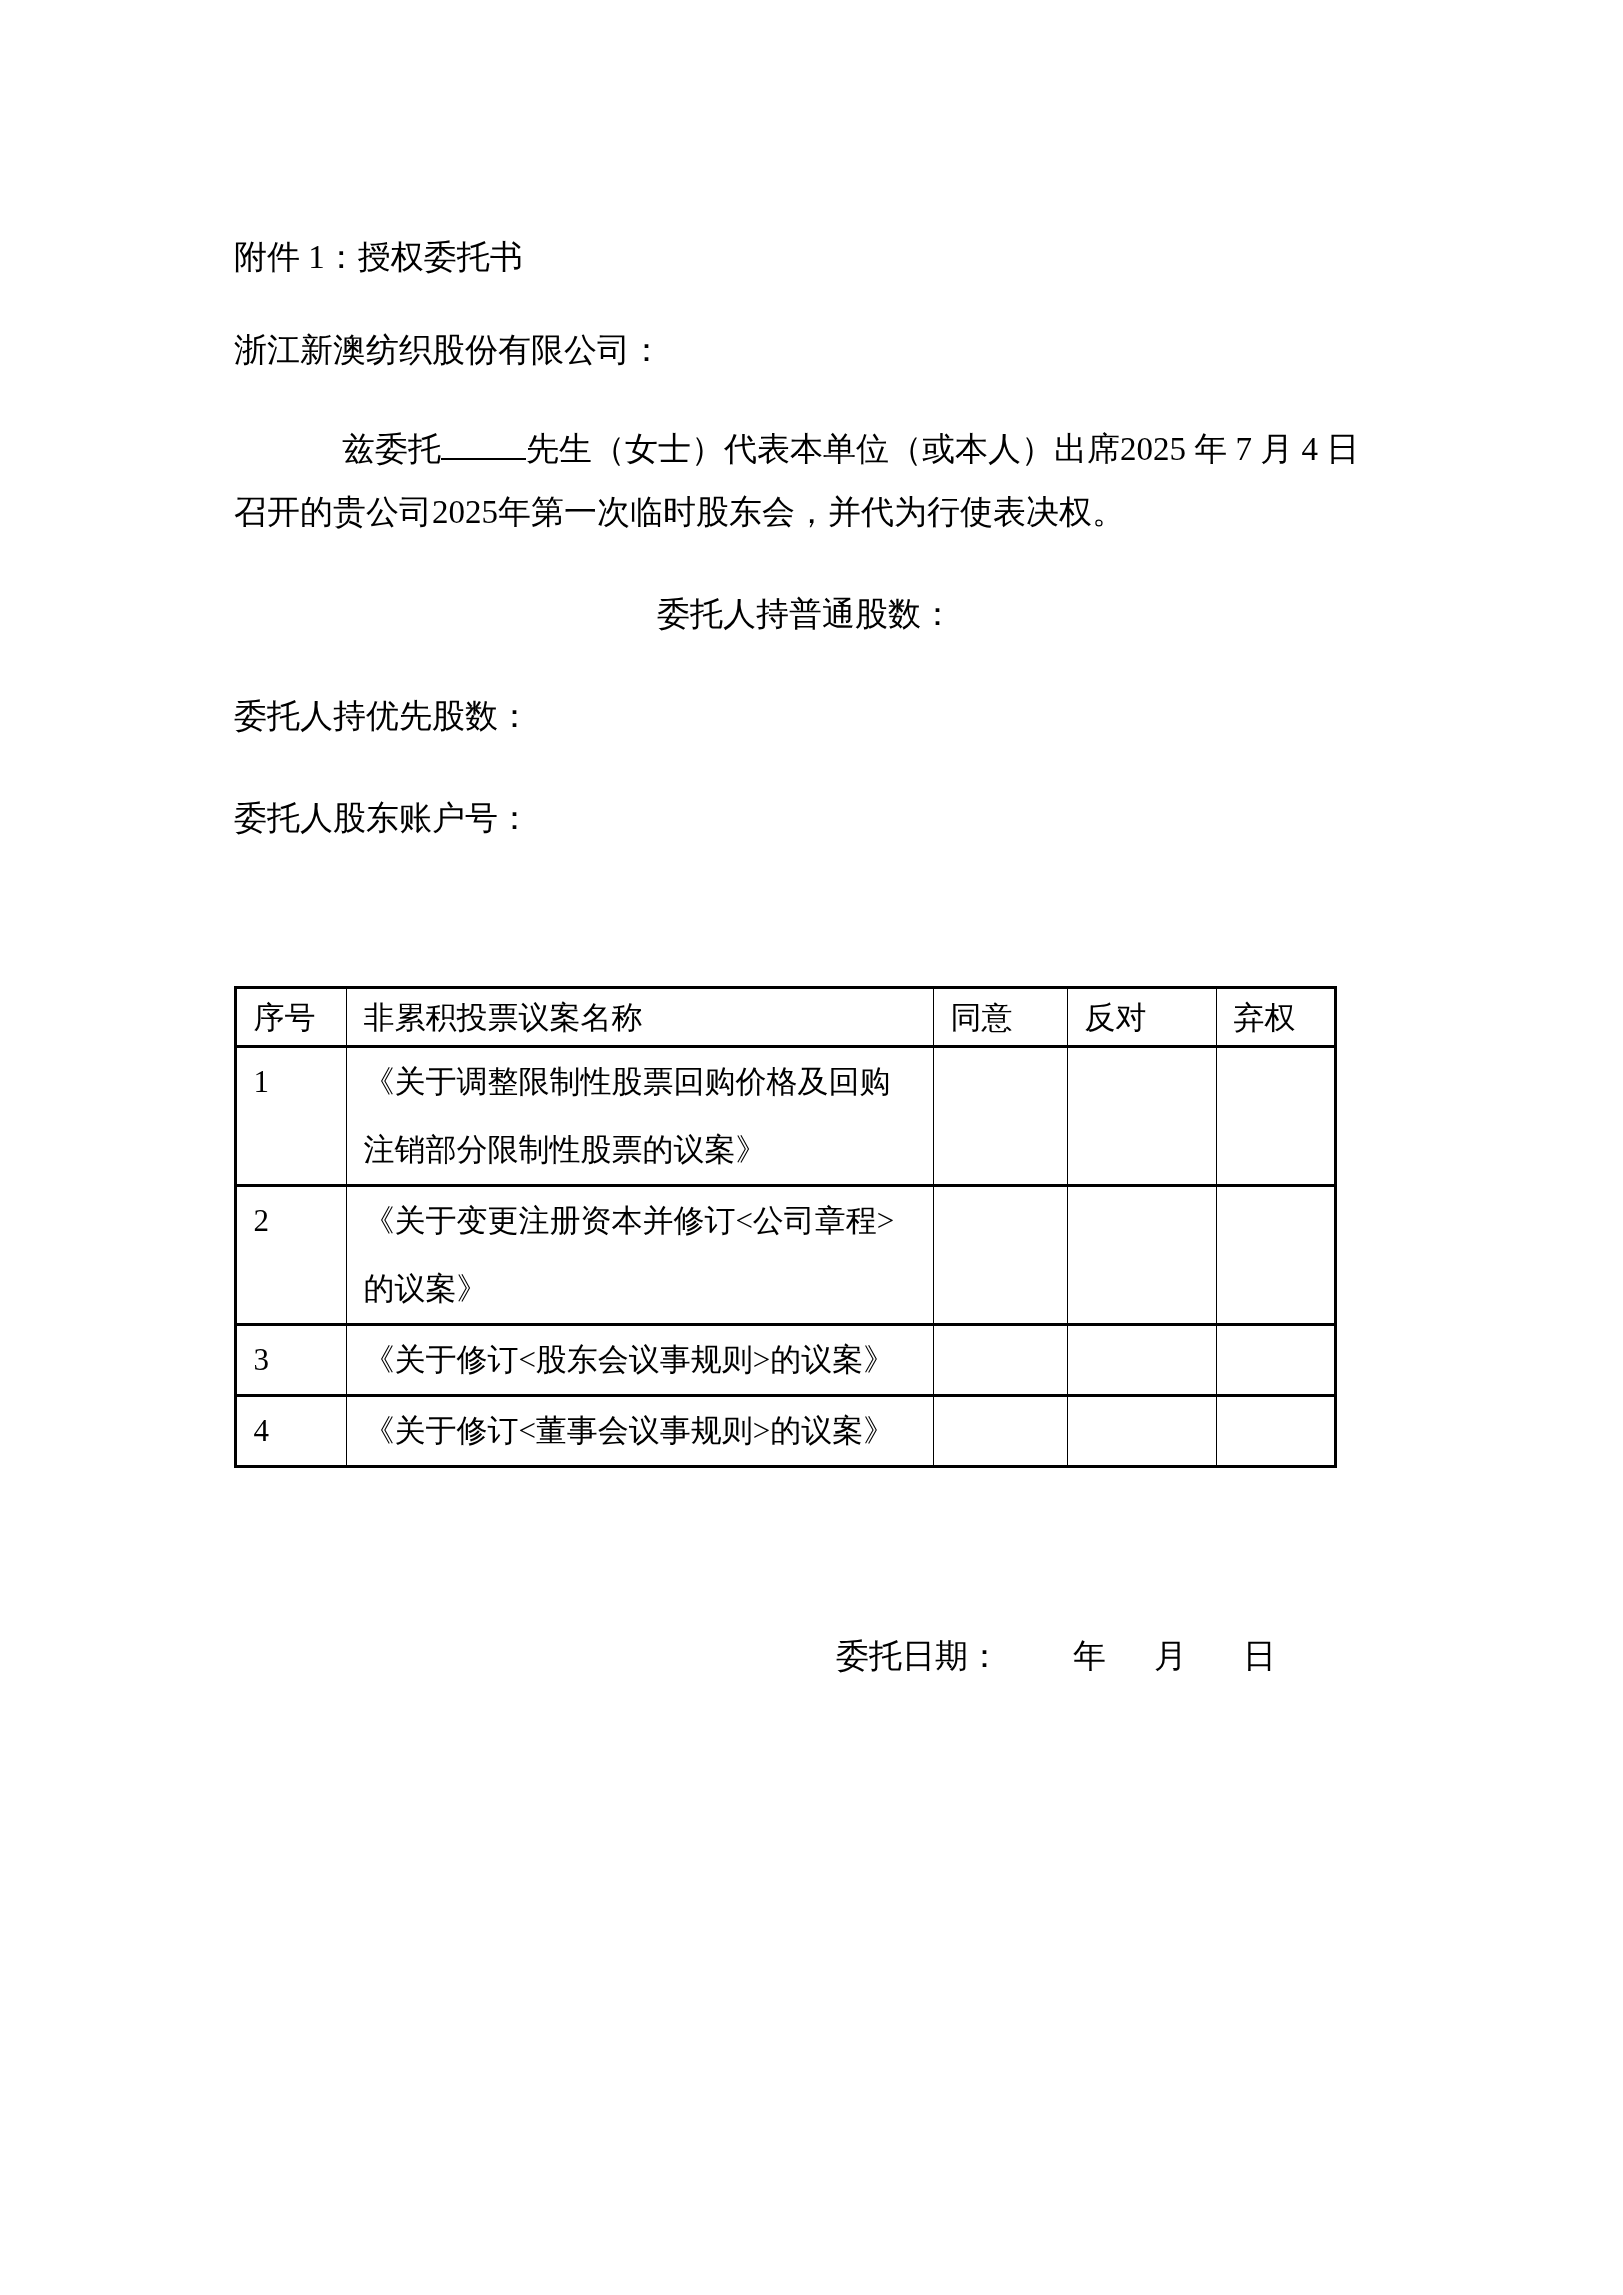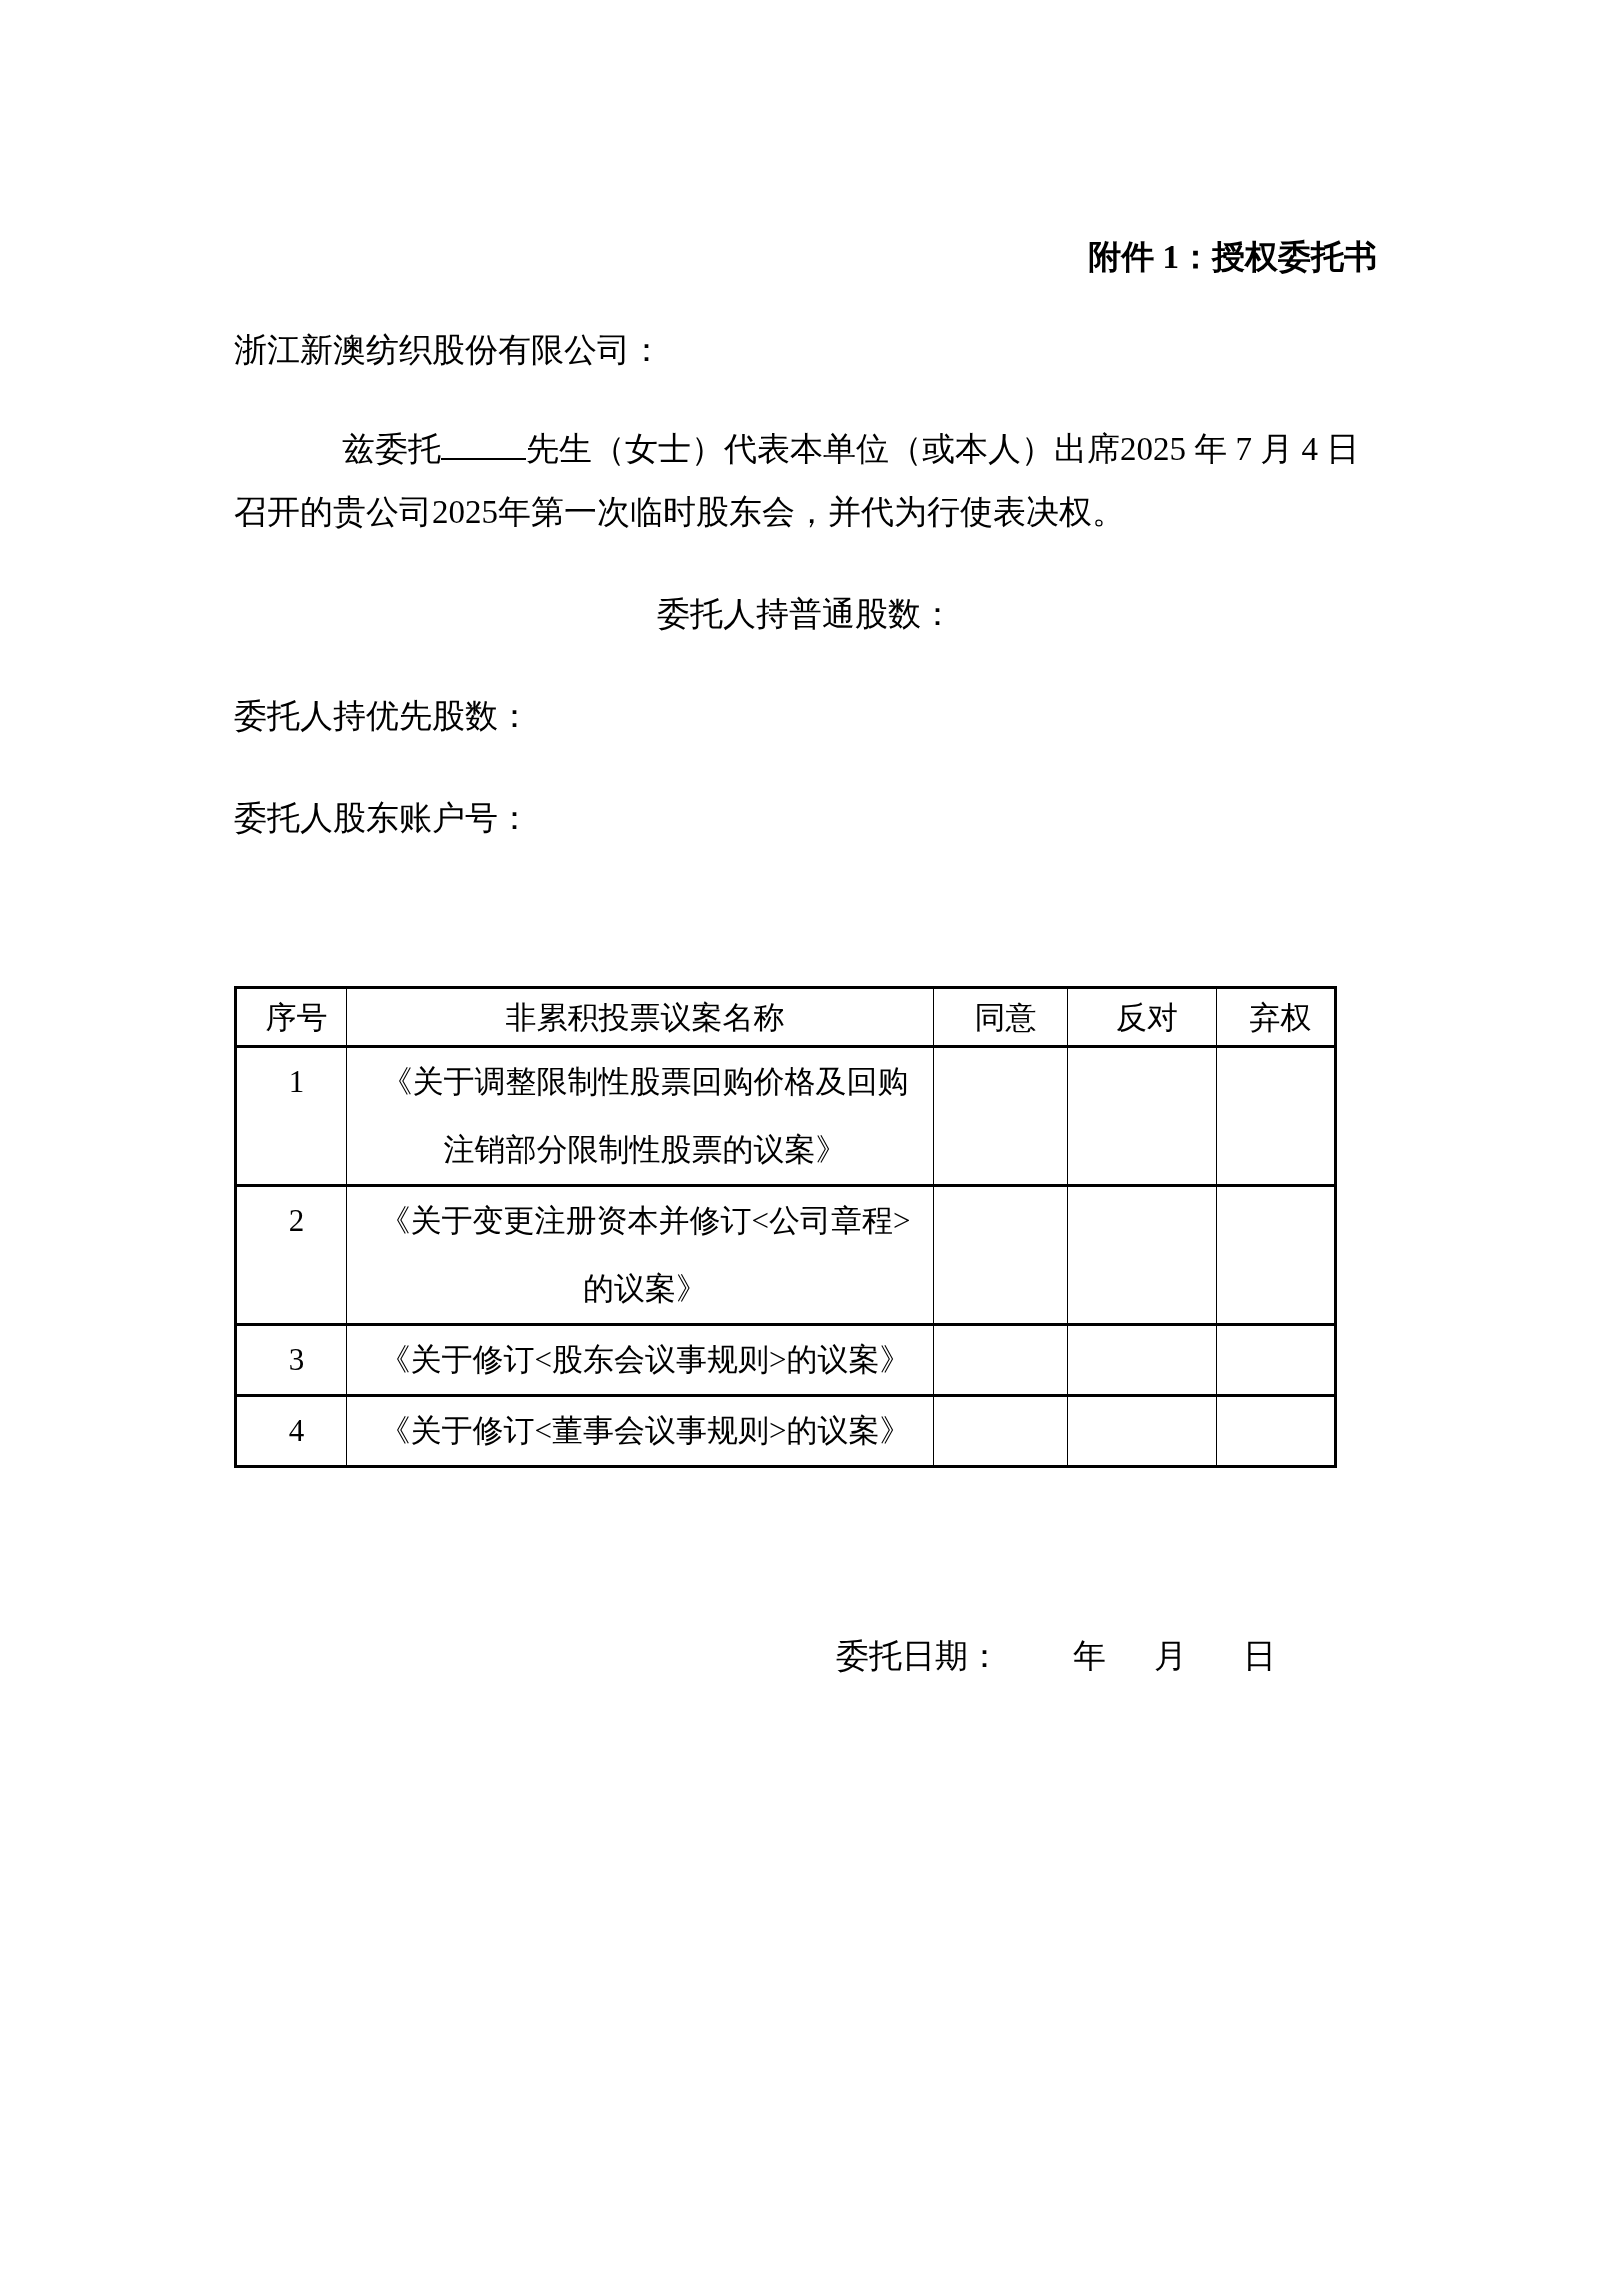"附件 1：授权委托书" .attach-title { font-weight: bold -> normal; text-align: right -> none }
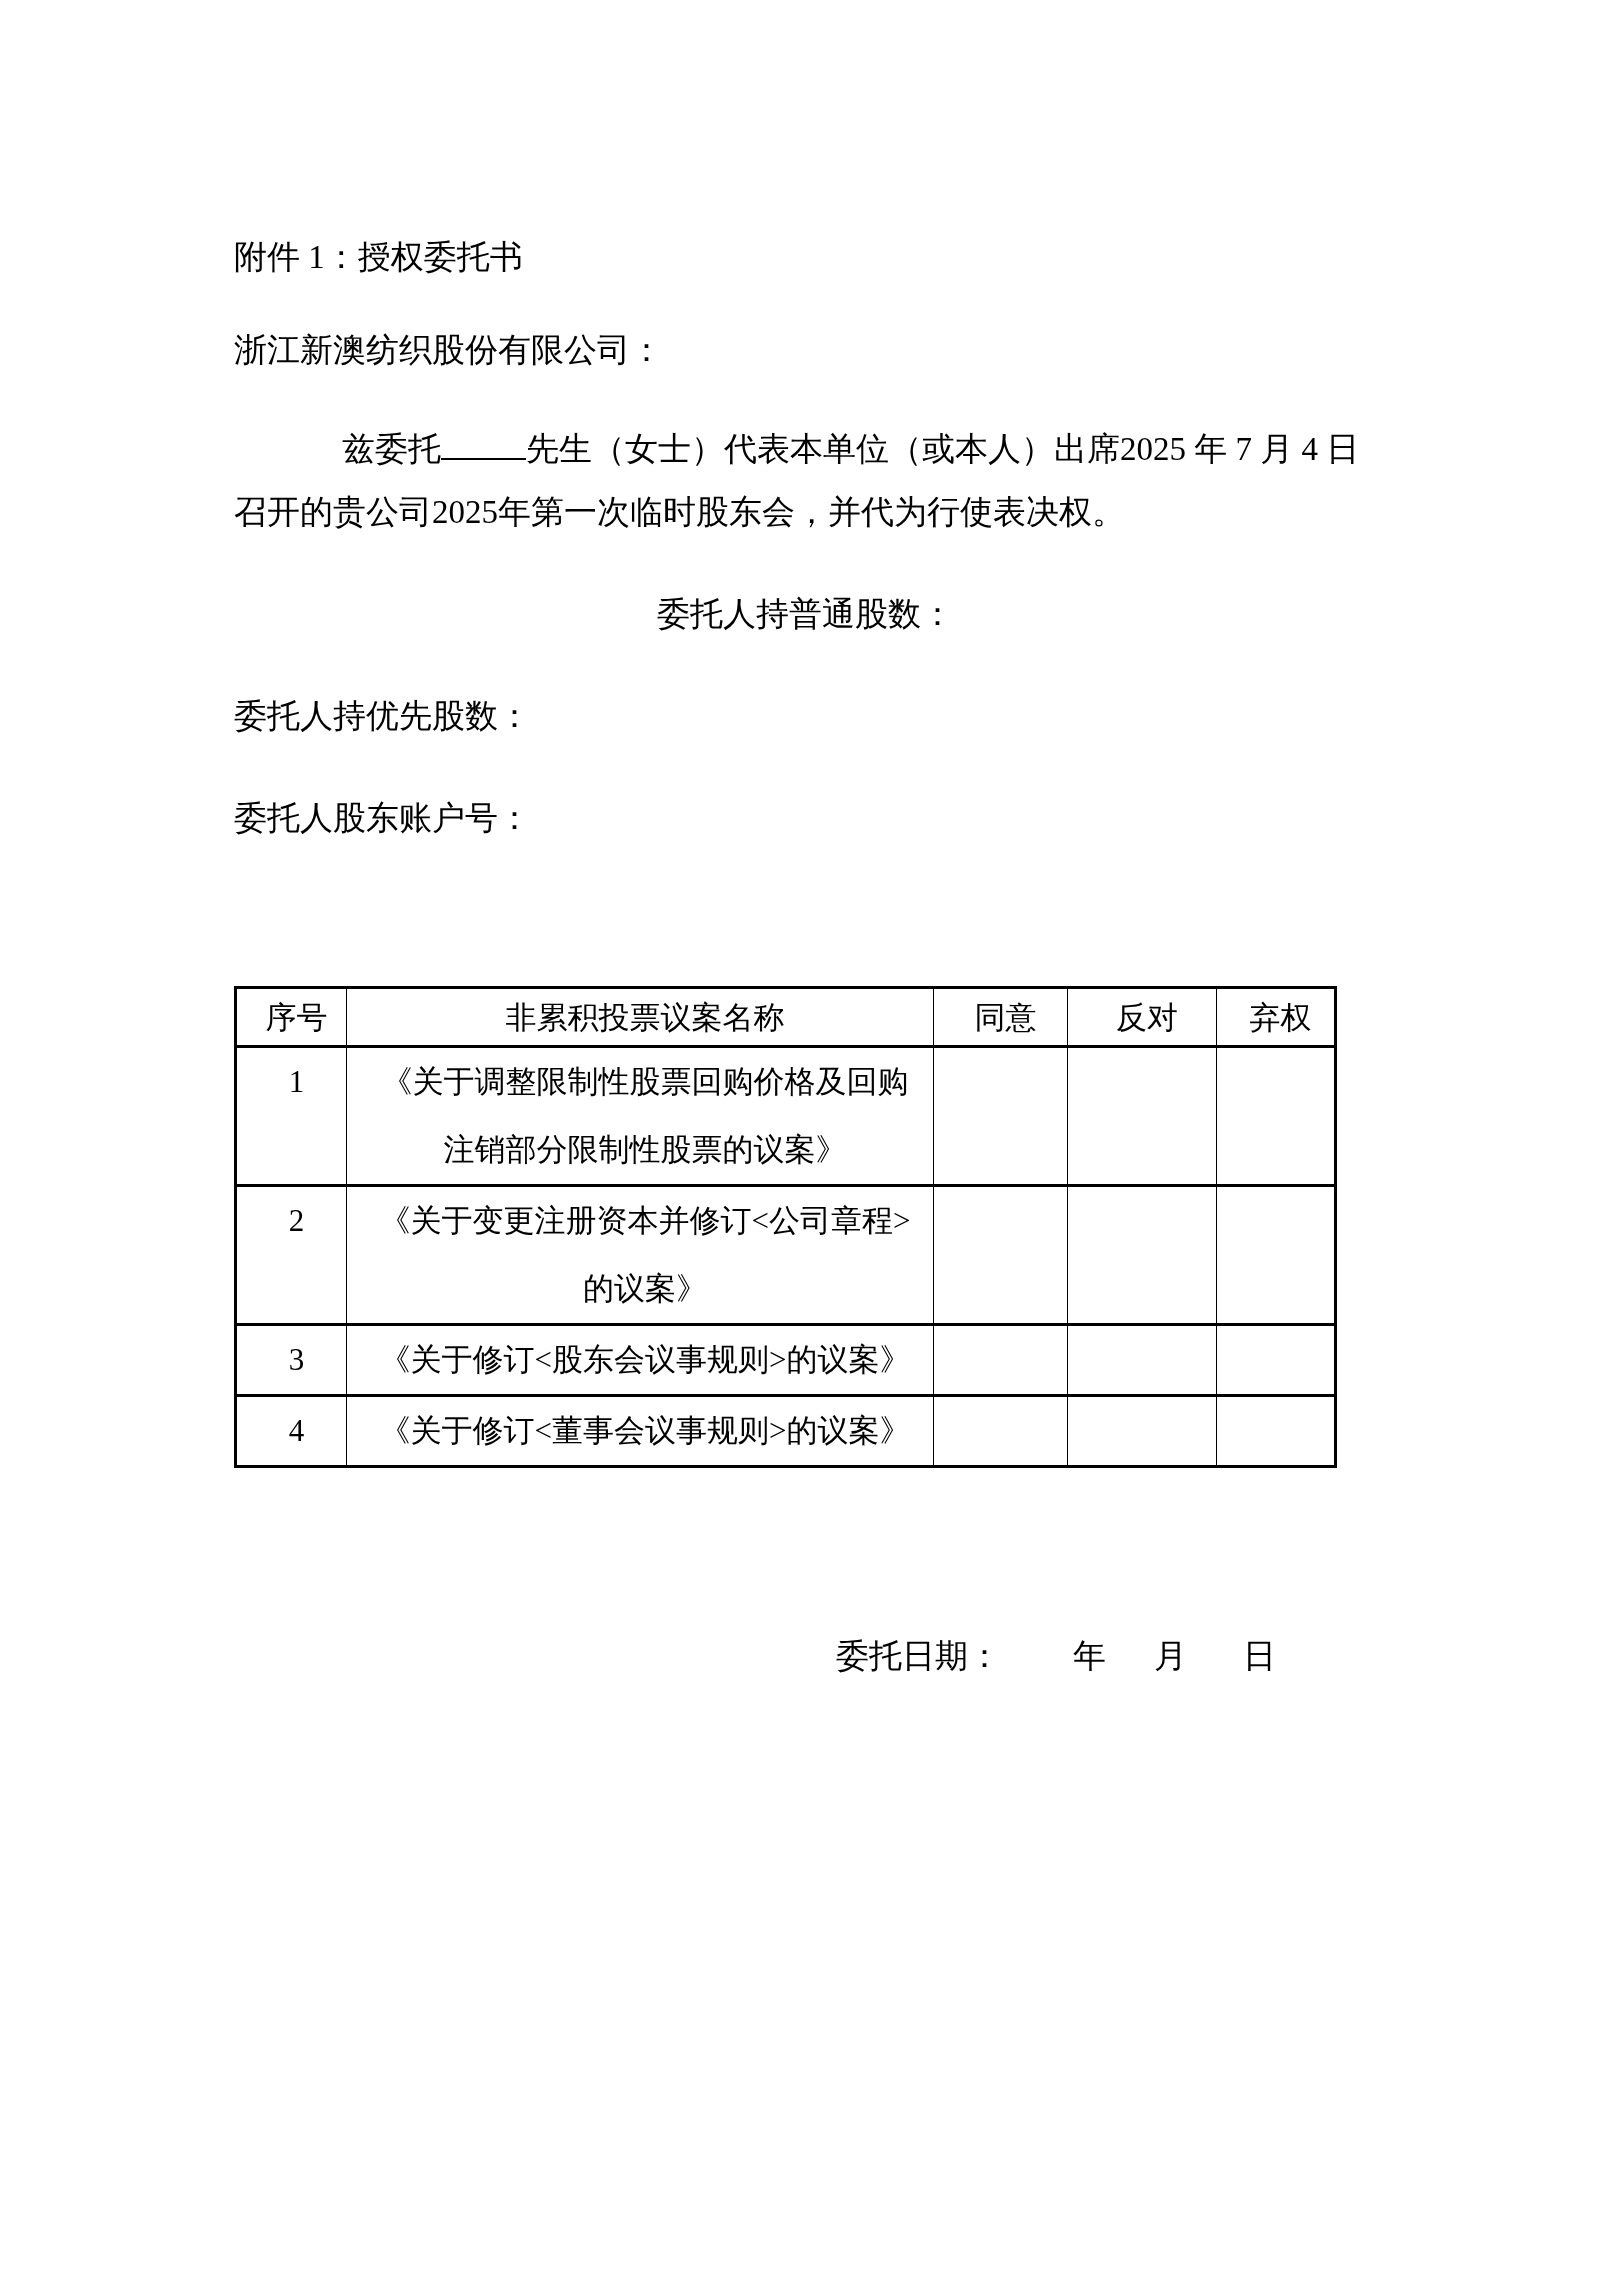"序号" table.vote-table th, table.vote-table td { text-align: center -> left }
